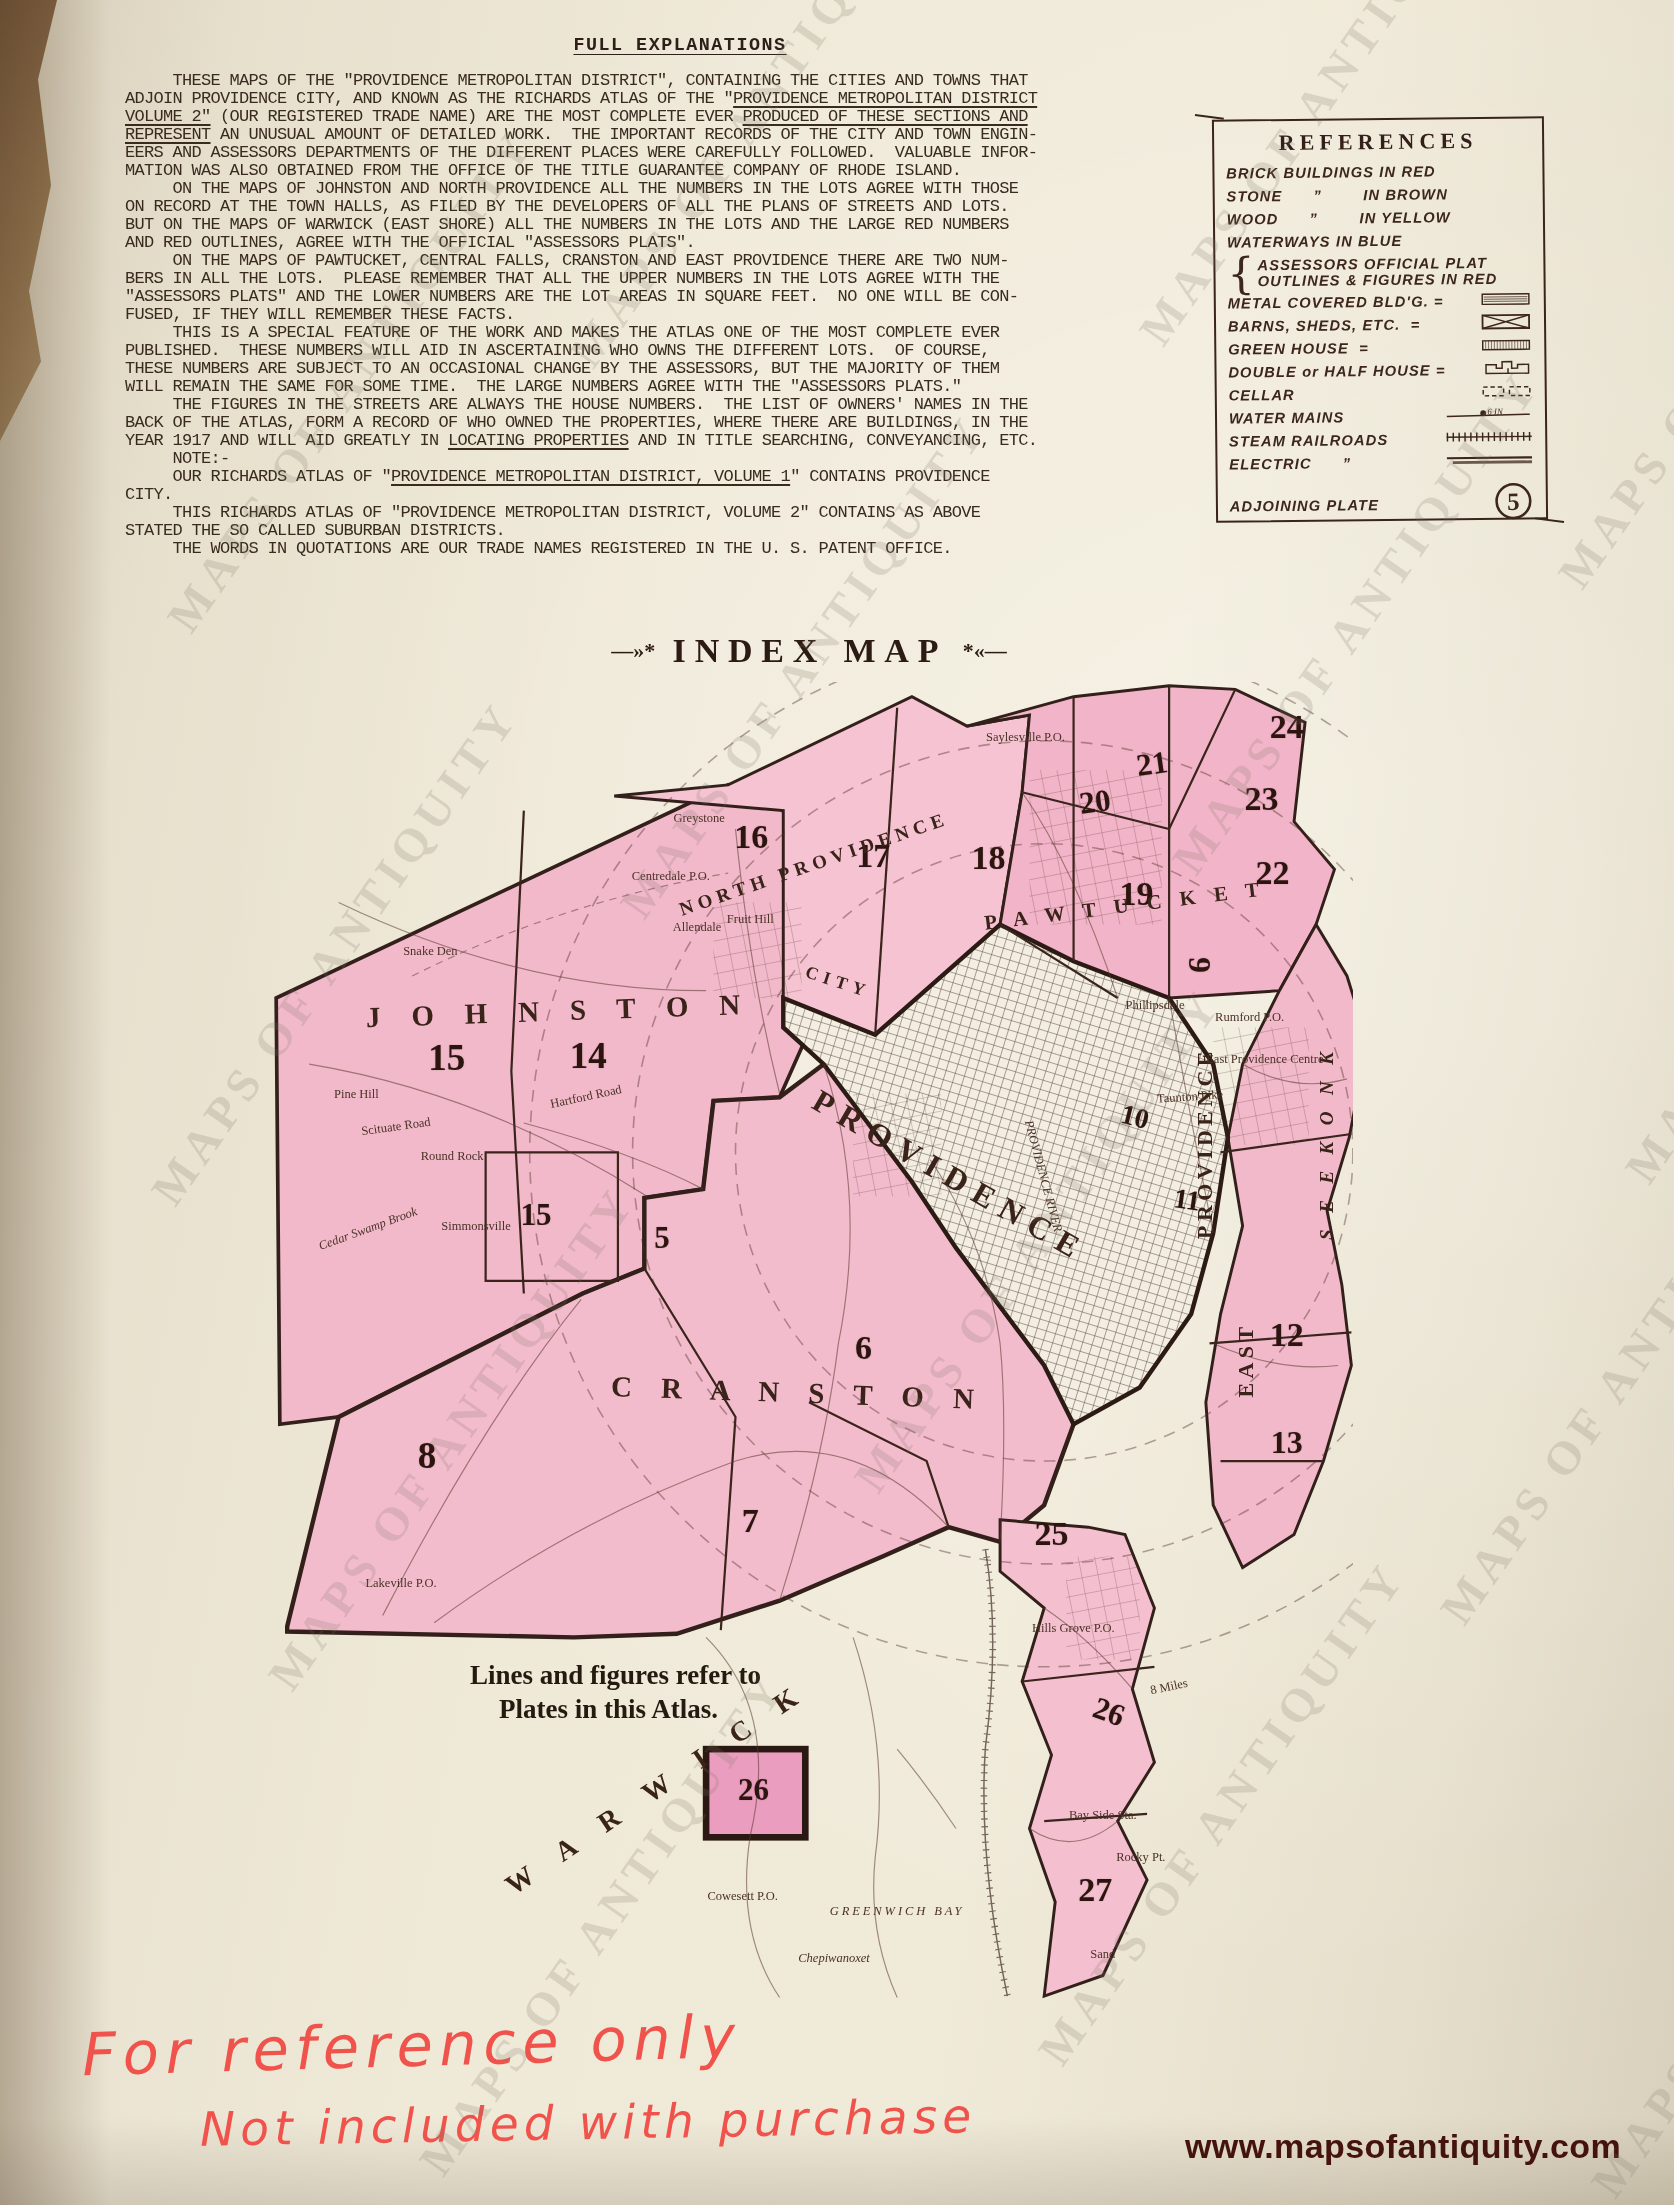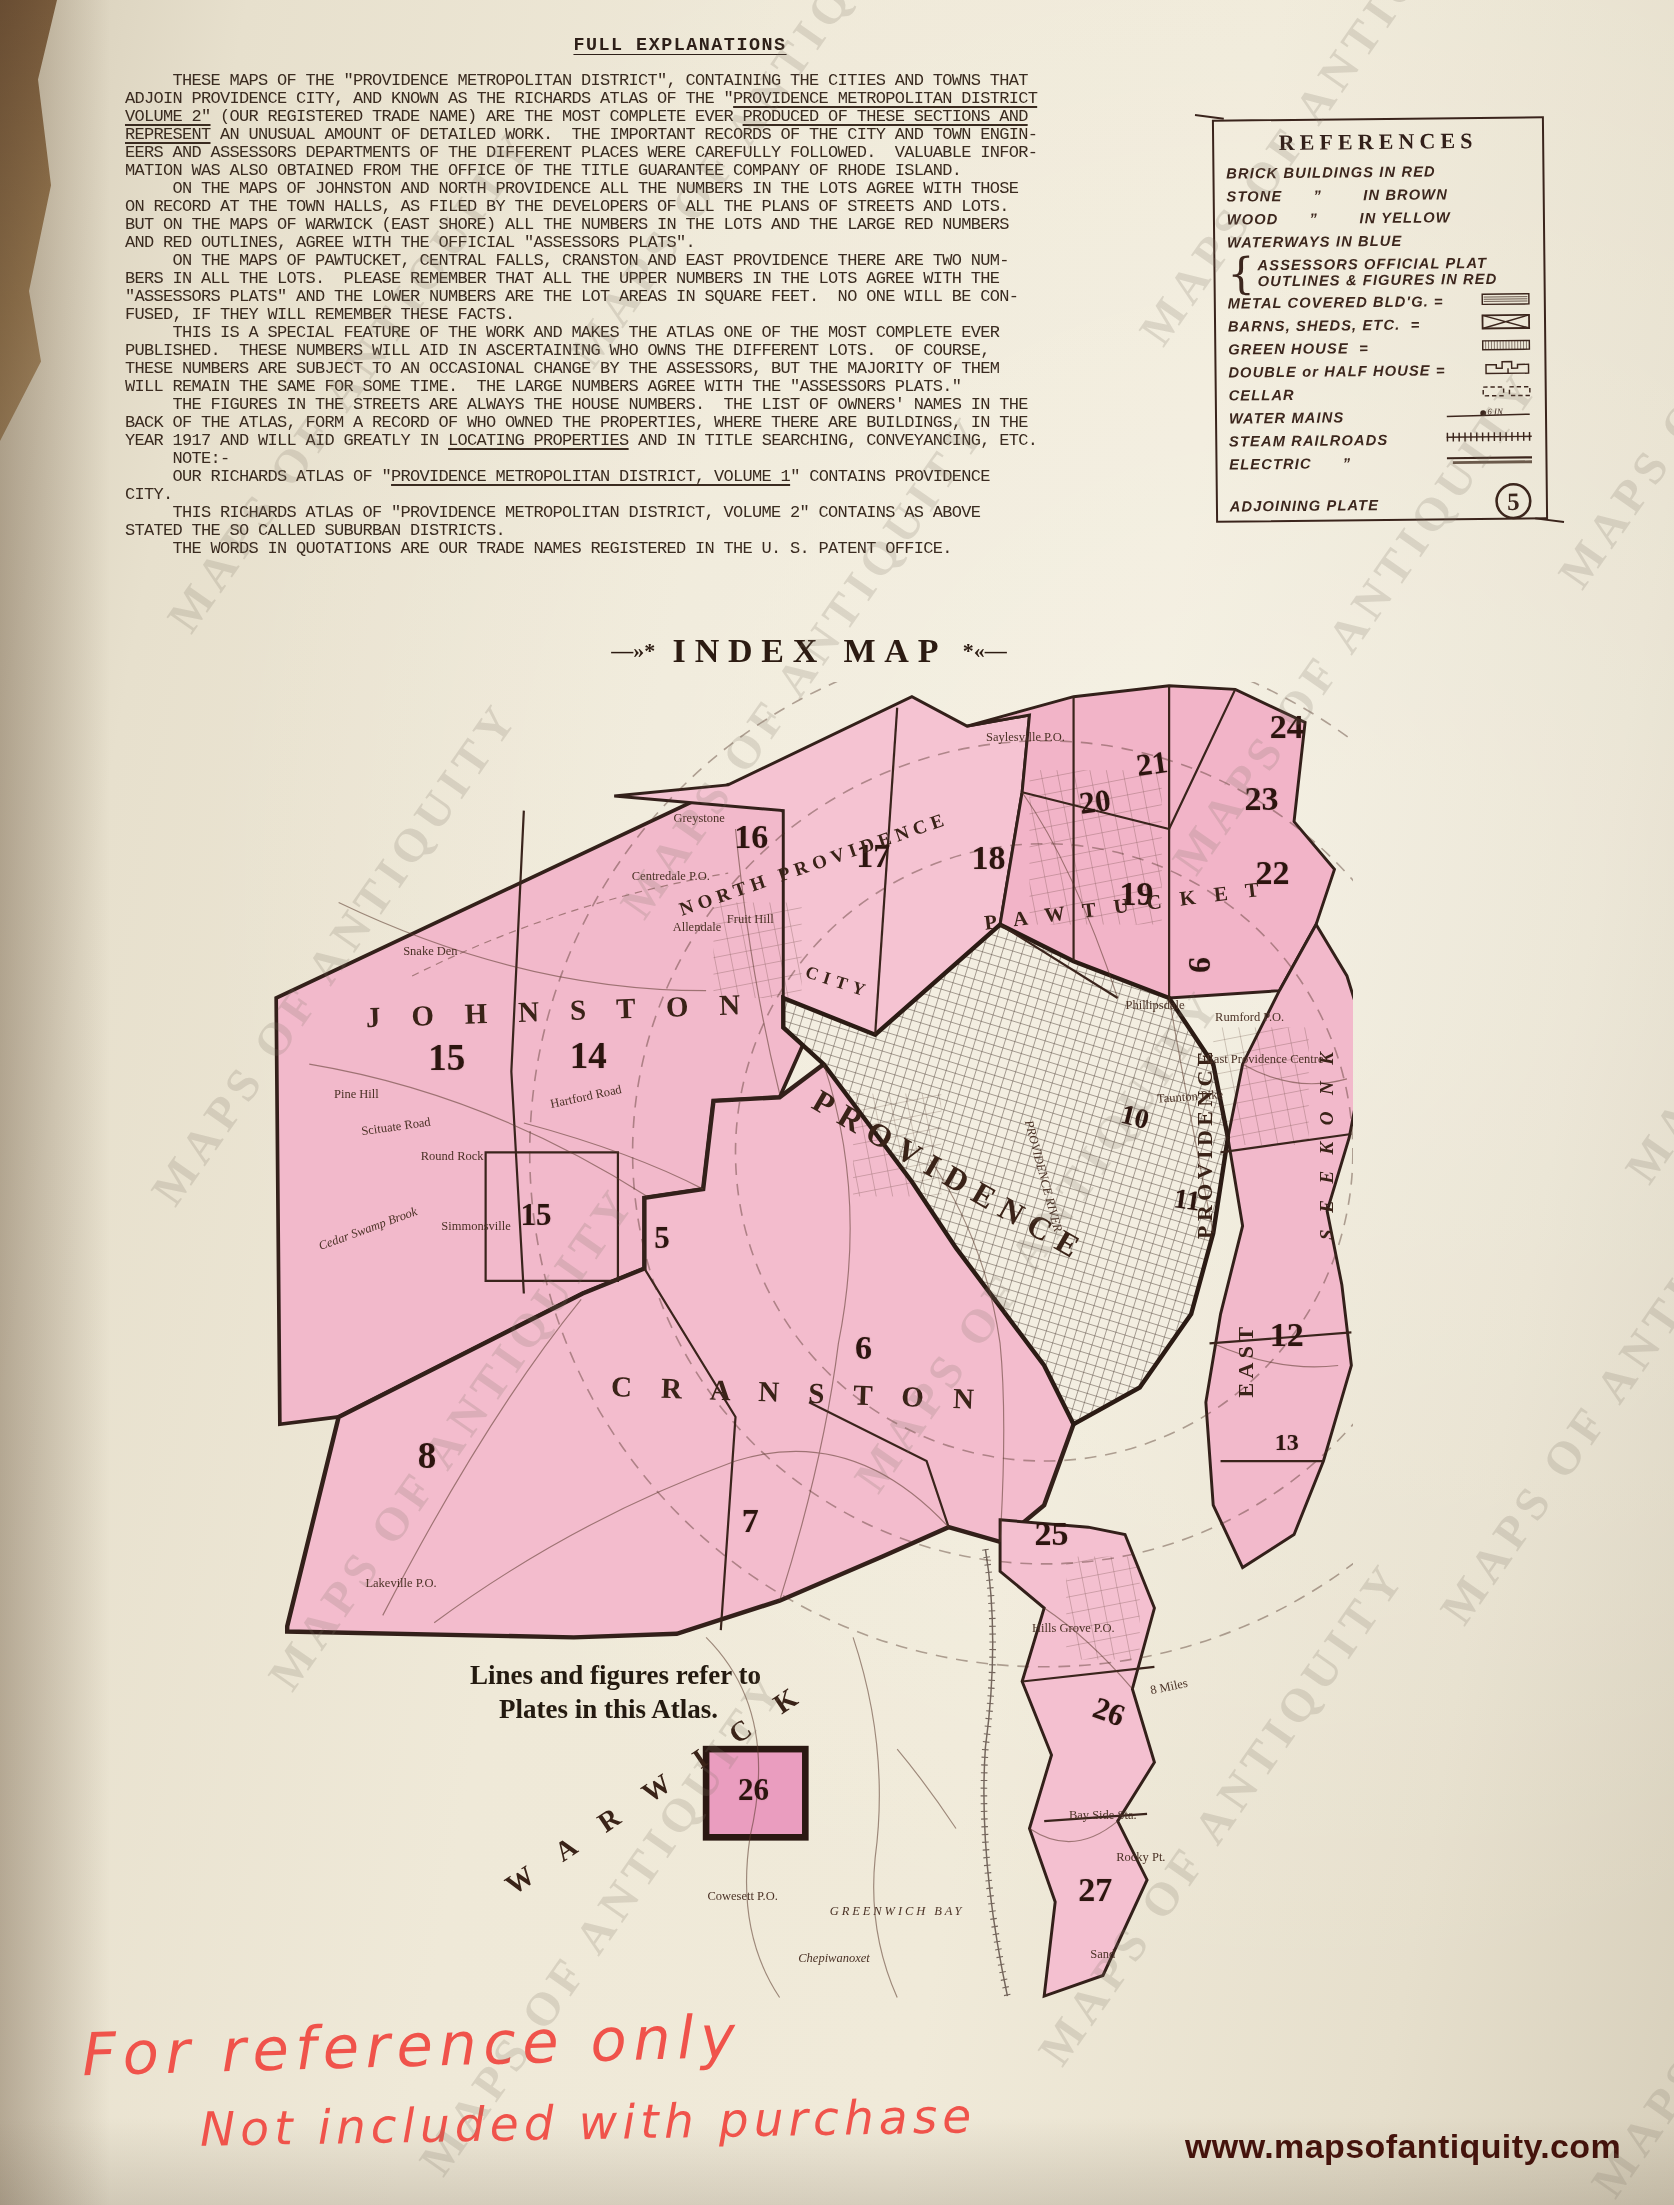"13" div.plate-num { font-size: 24px -> 32px }
